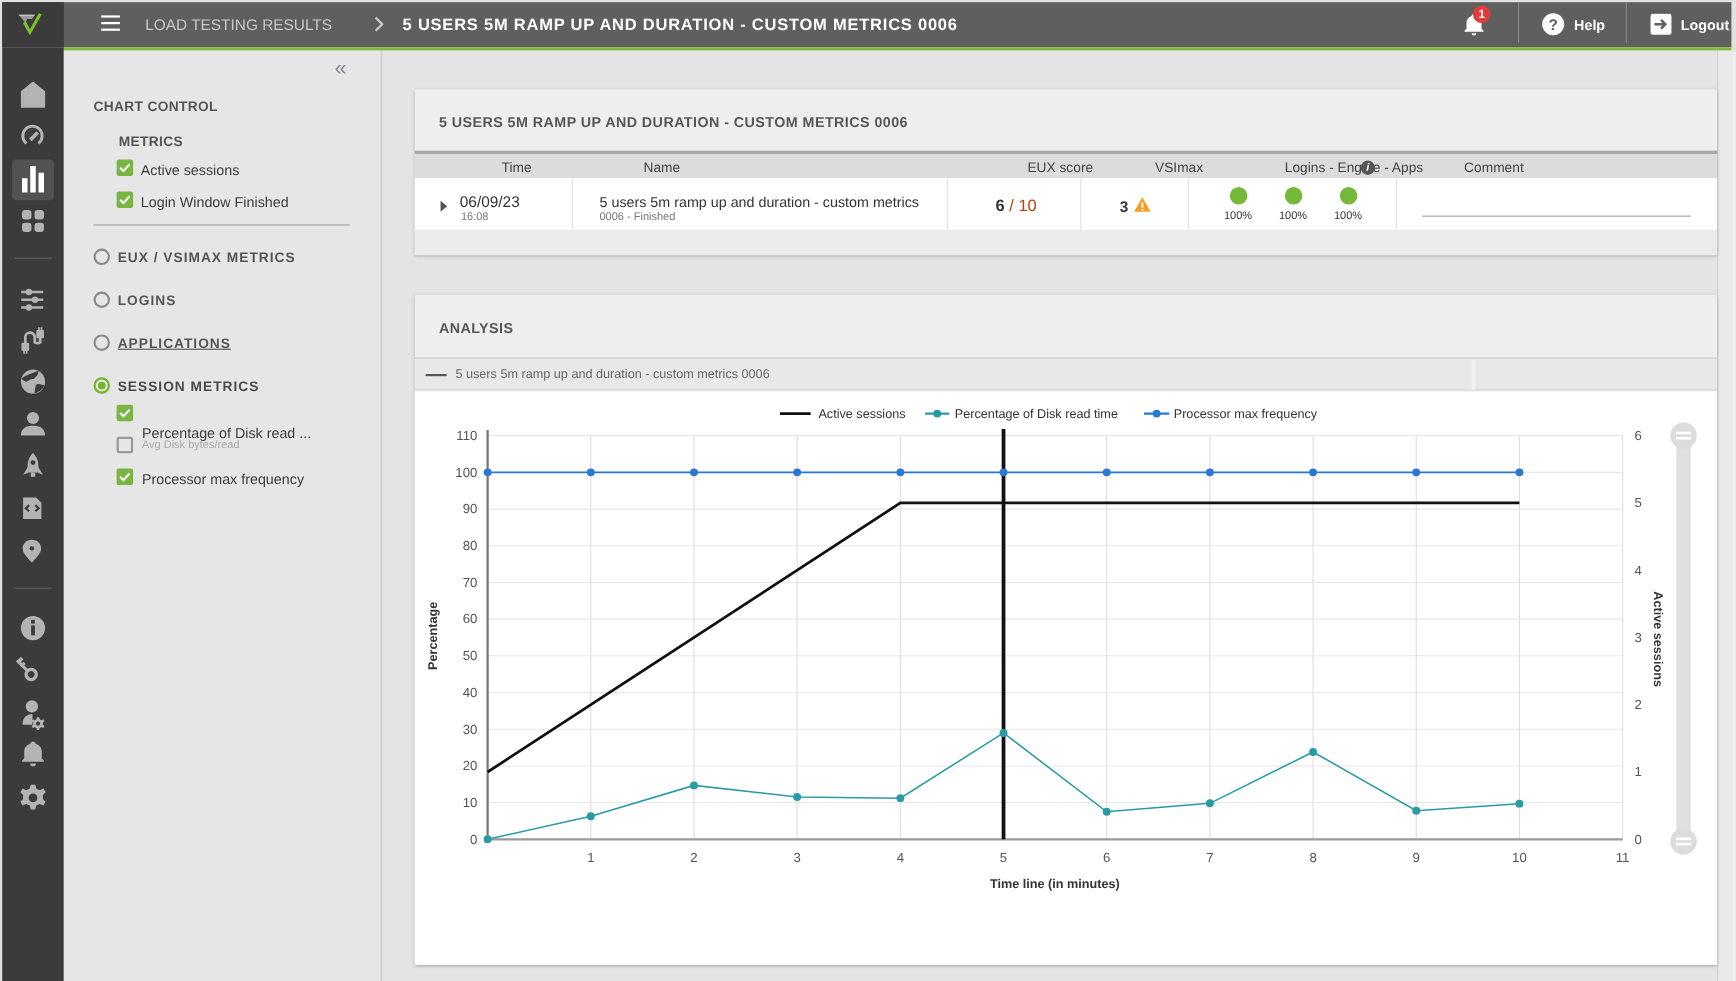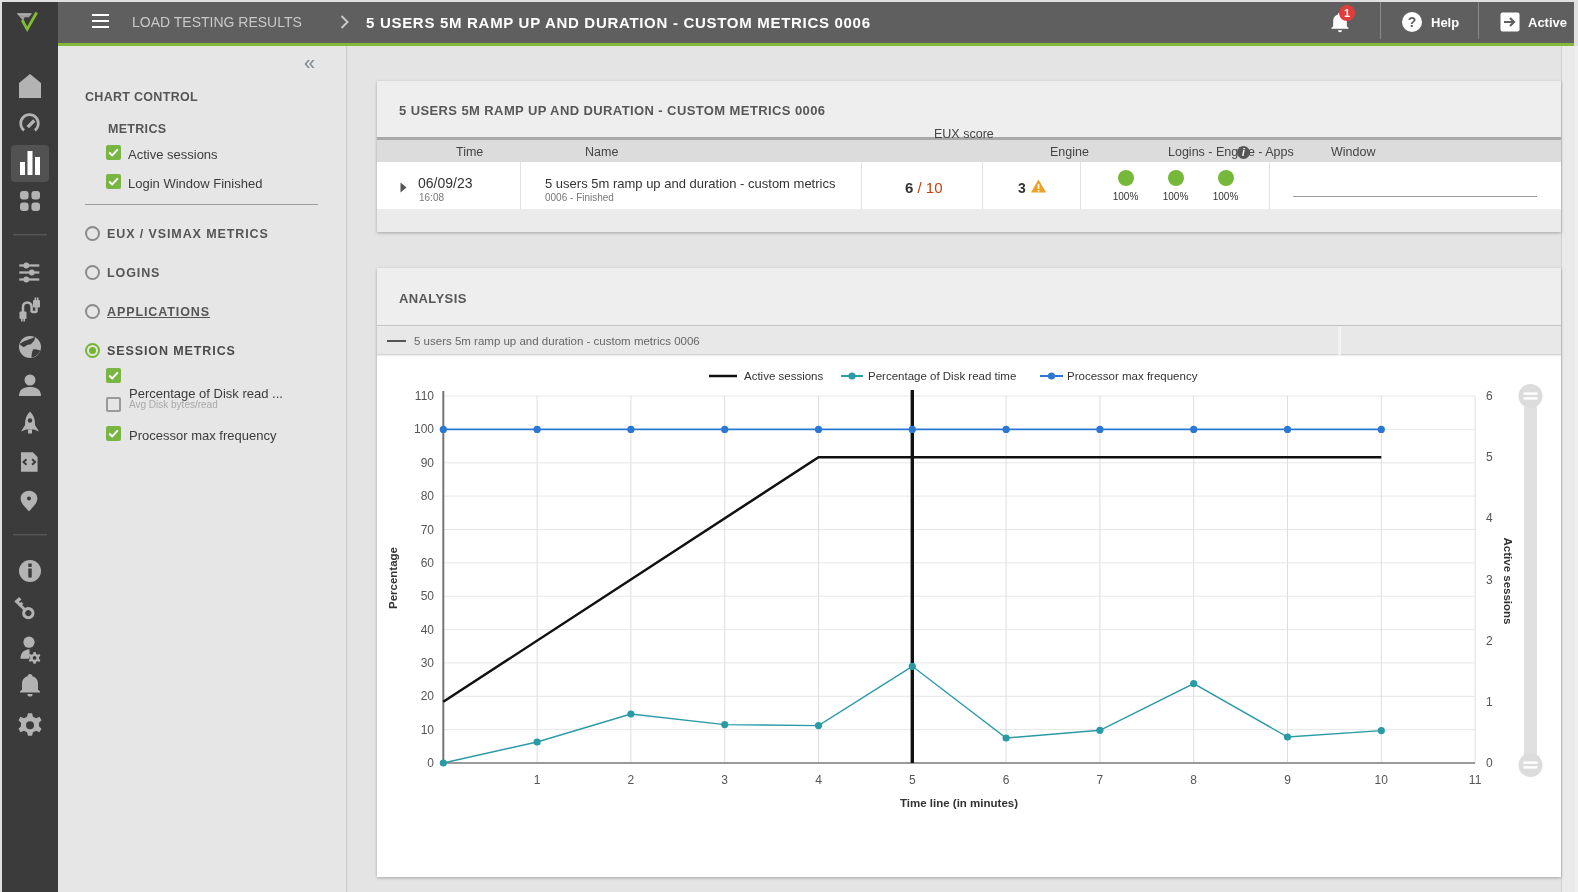"Active" div.abs { text: Active -> Logout }
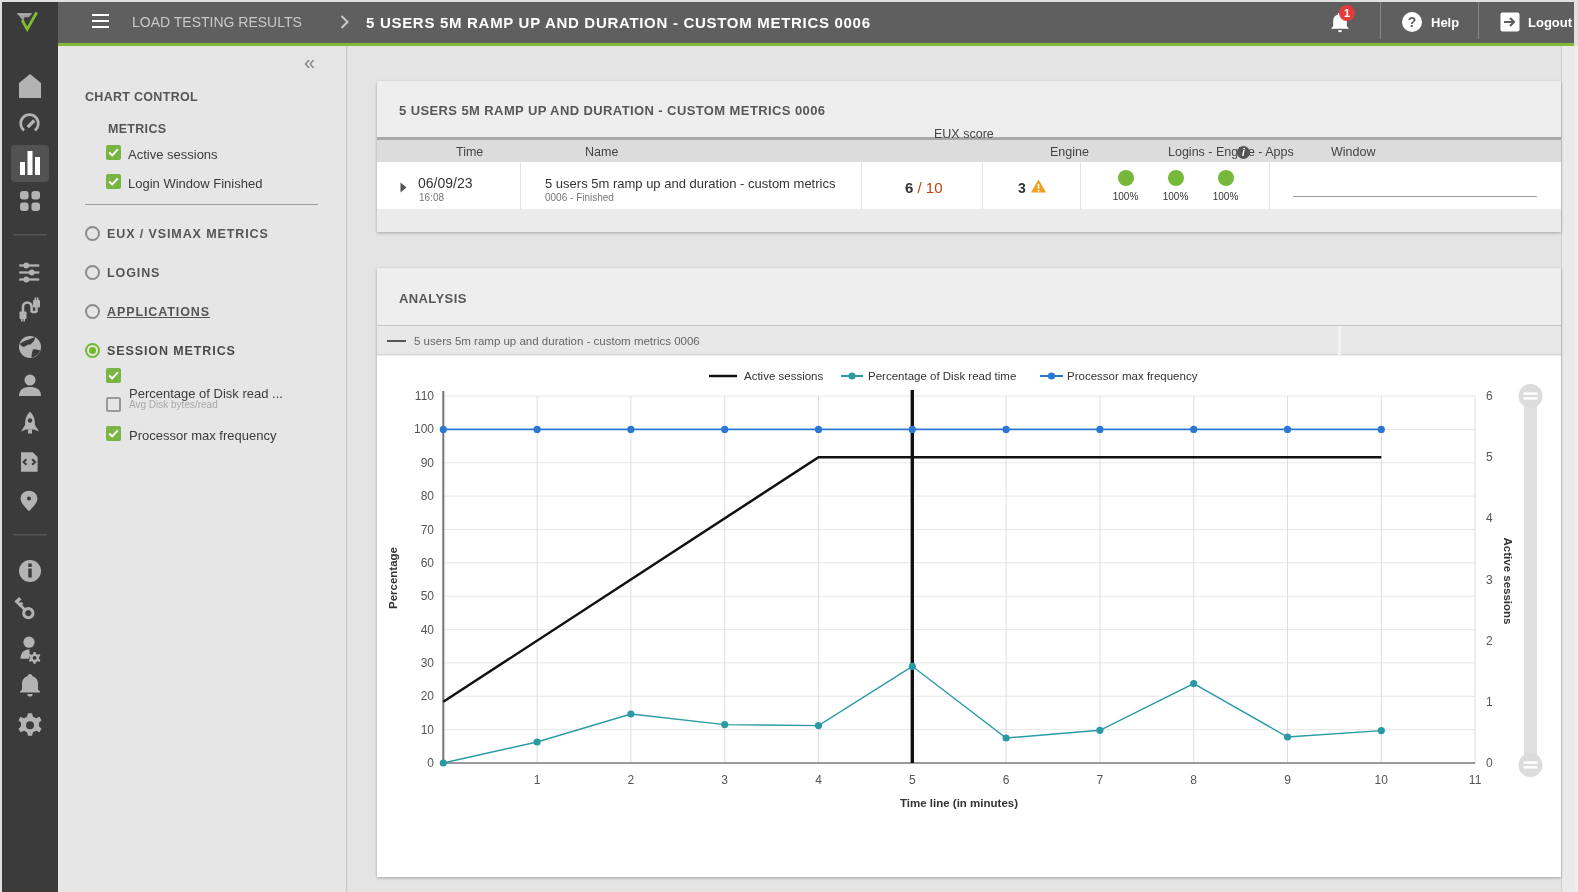"EUX score" div.abs { top: 127px -> 145px }
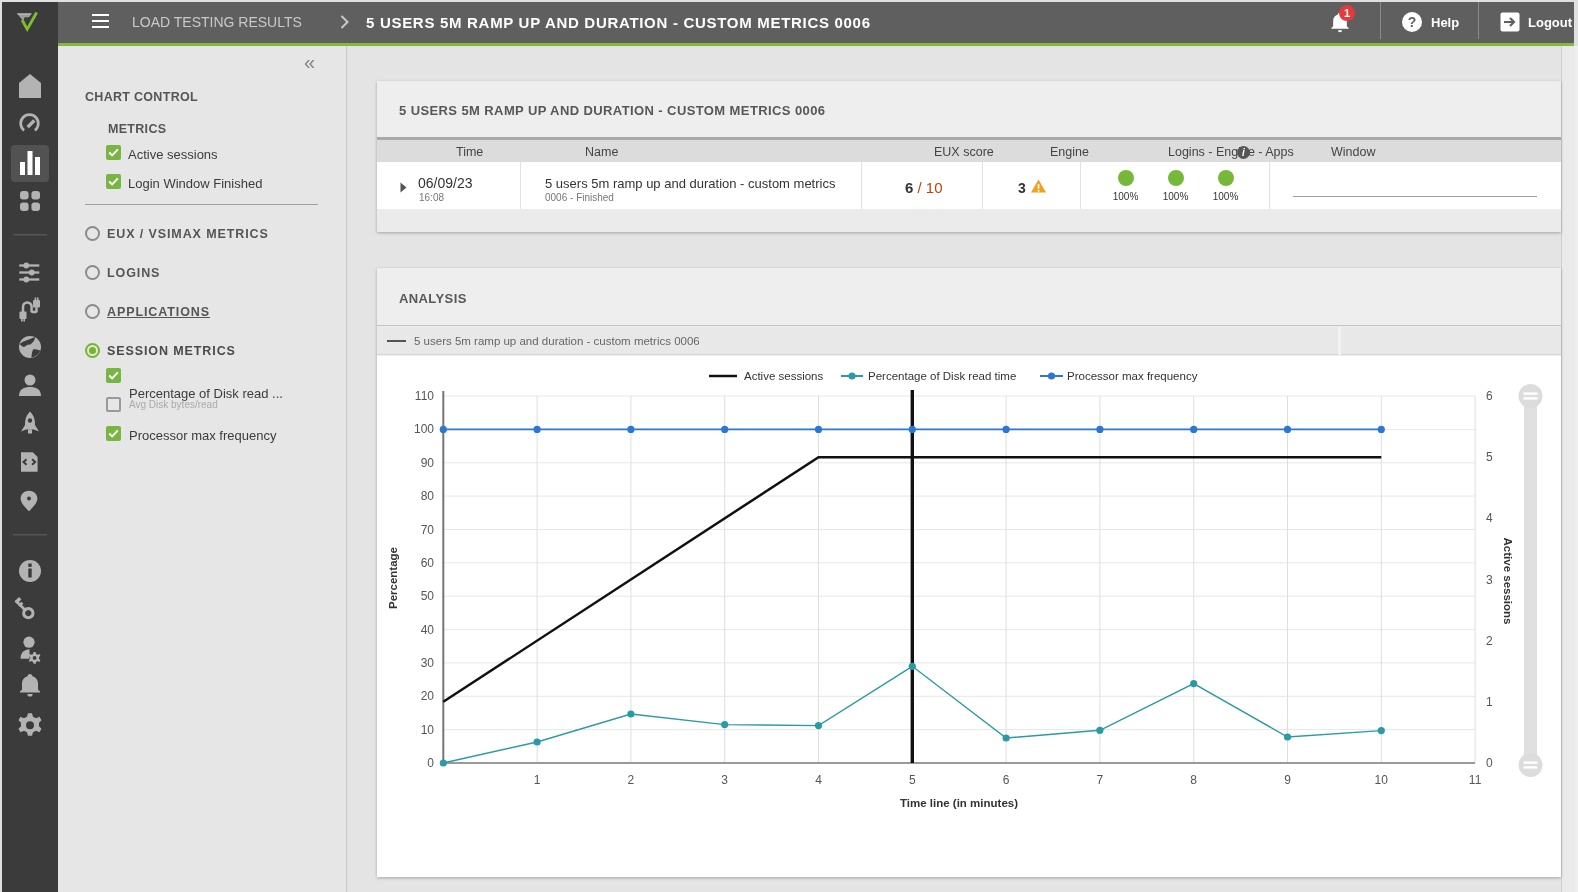"Engine" div.abs { text: Engine -> VSImax }
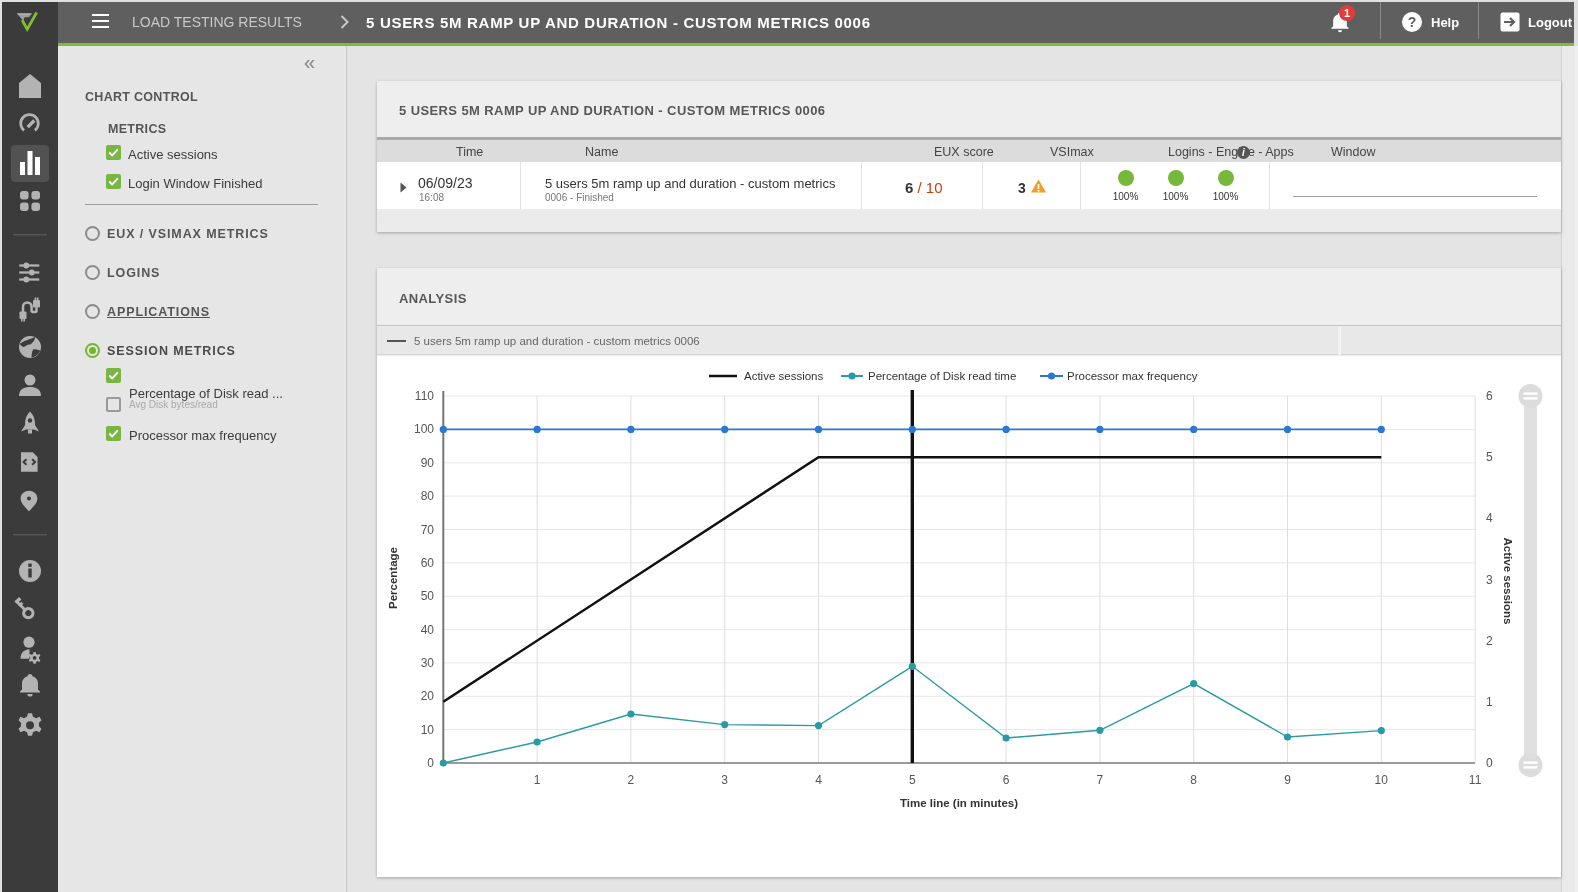"Window" div.abs { text: Window -> Comment }
